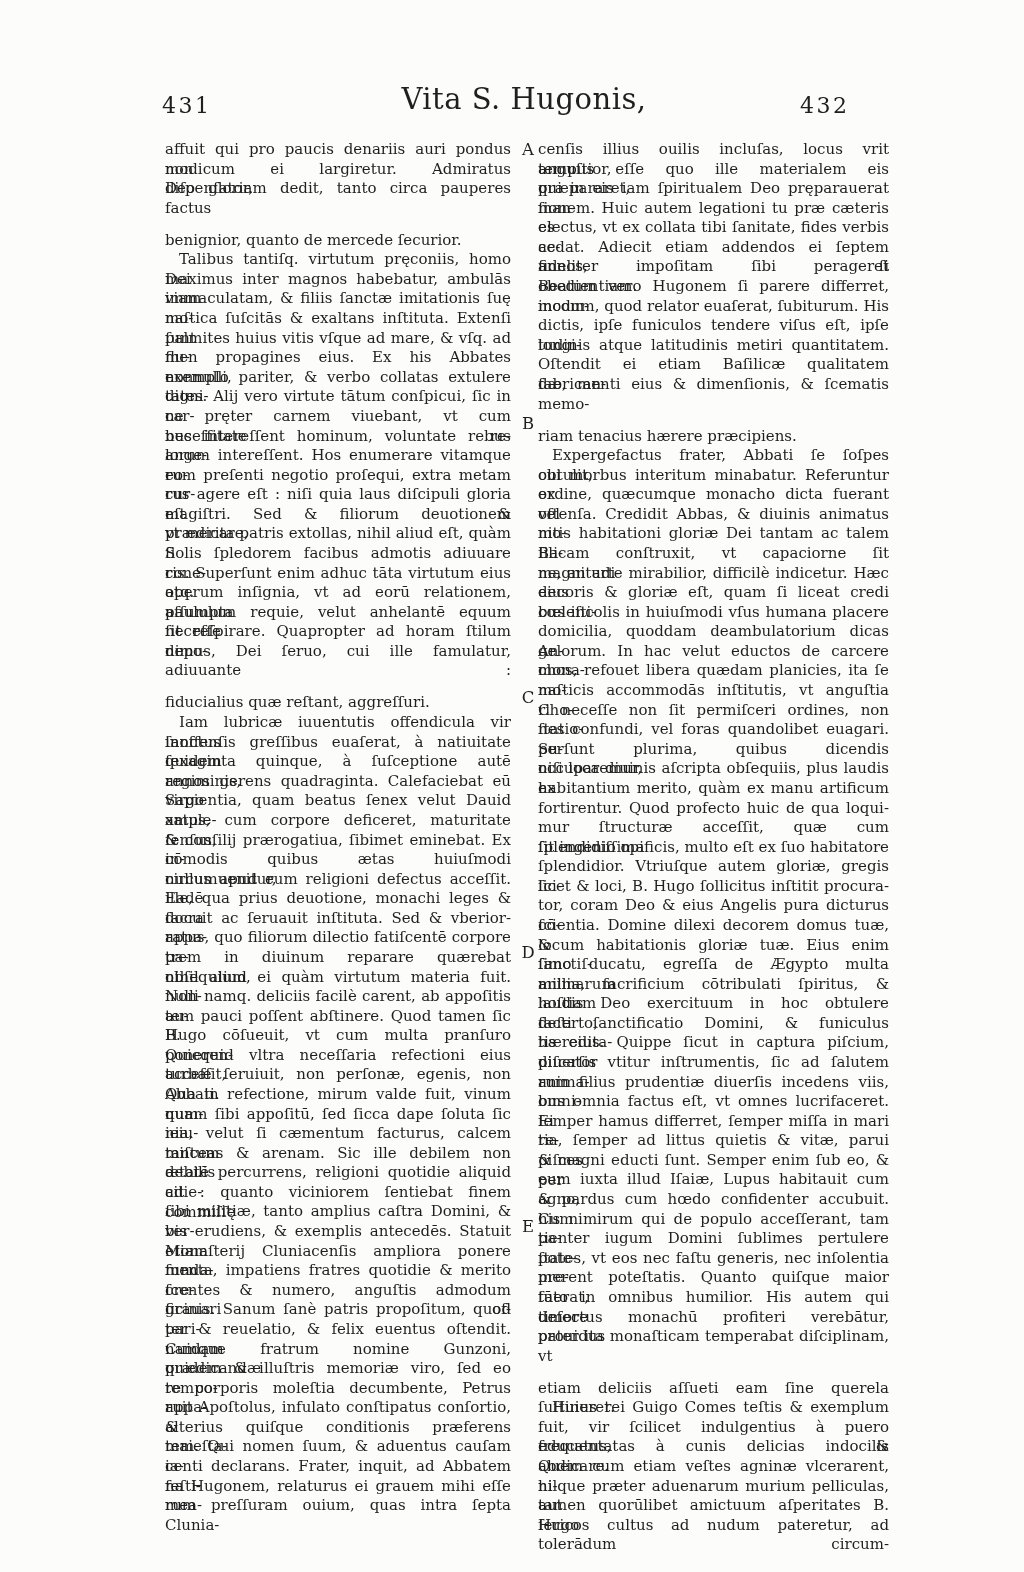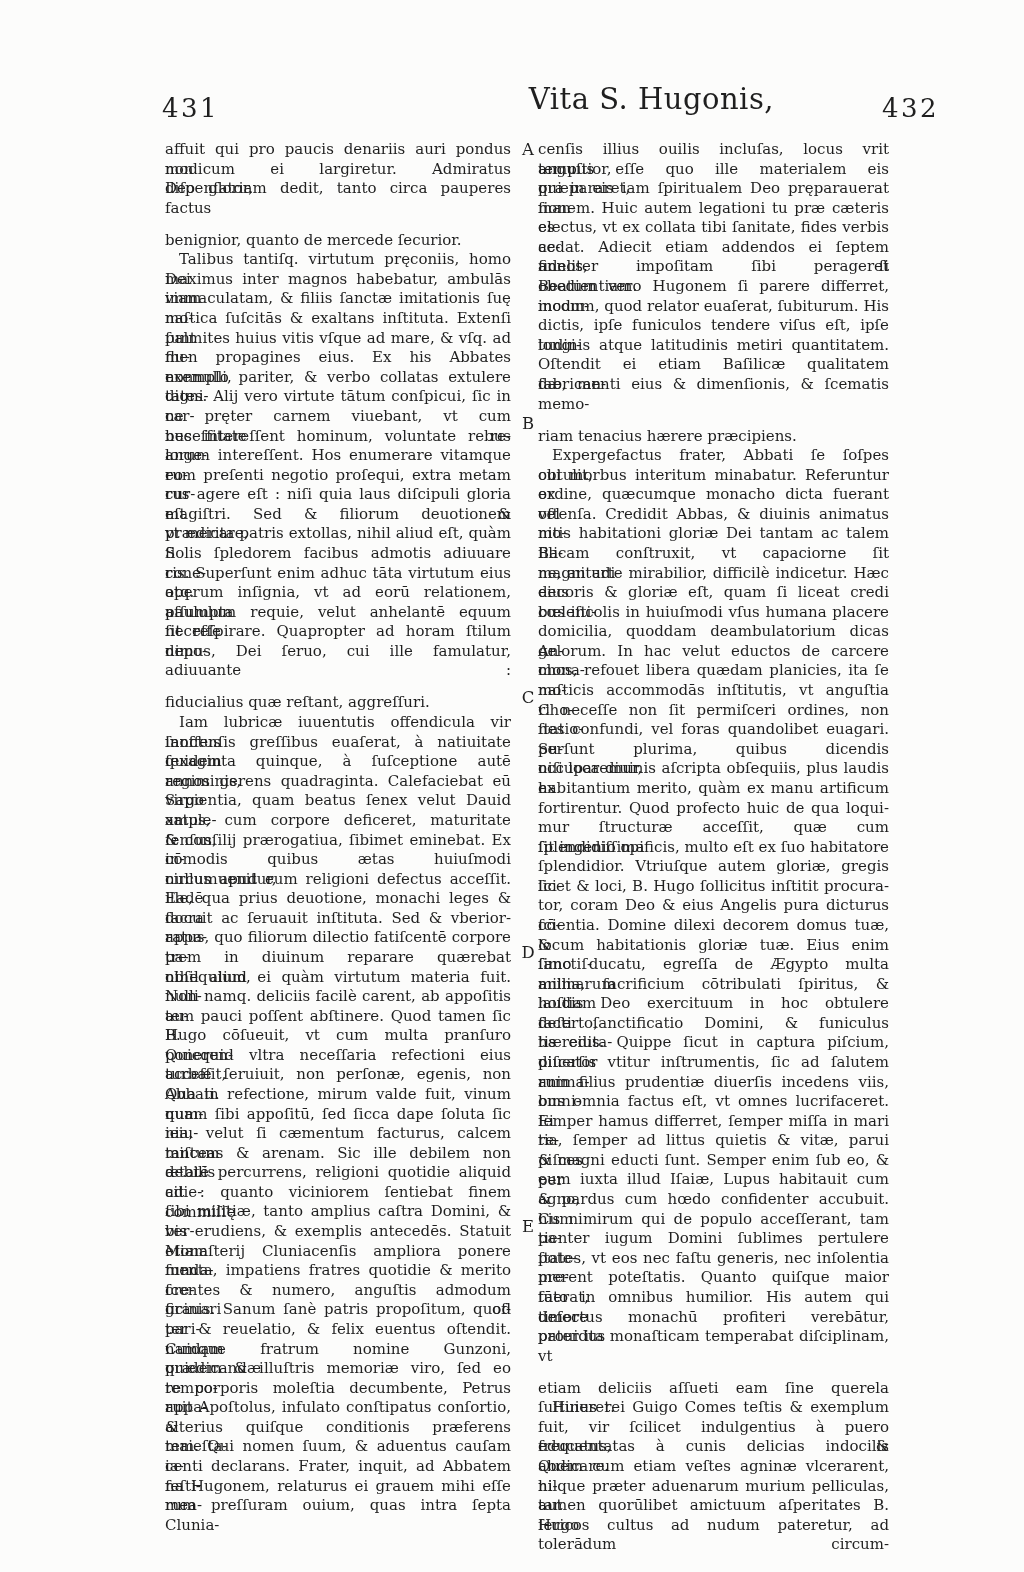"431" .header-num { font-size: 26px -> 22px }
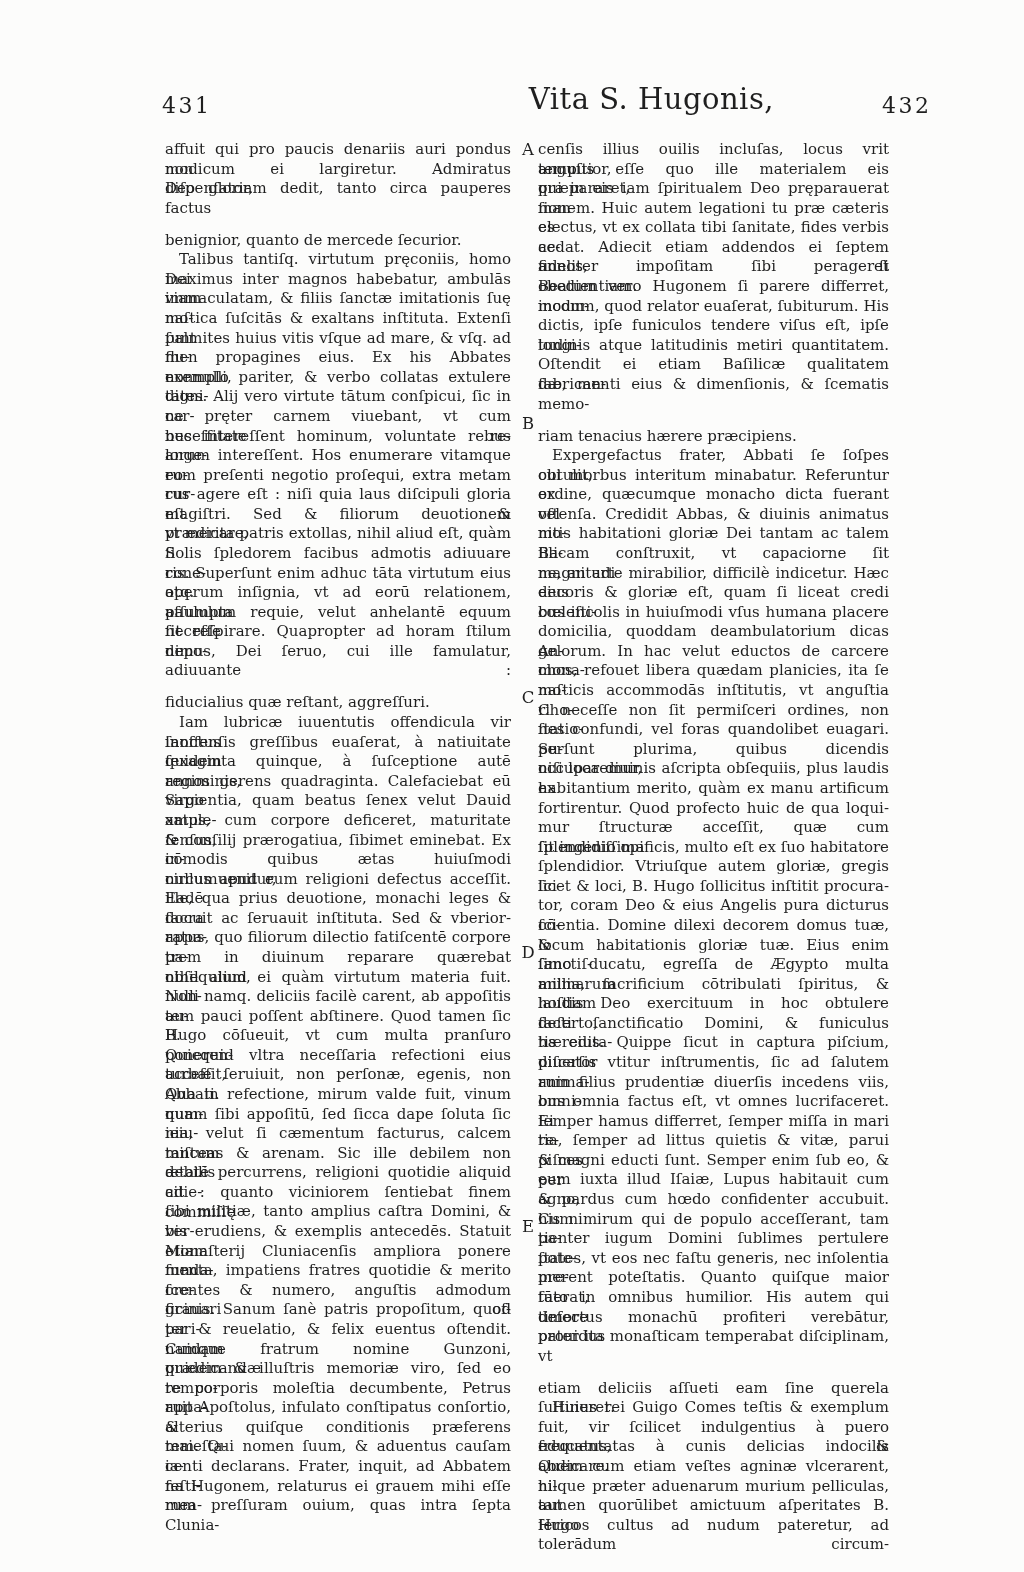"Vita S. Hugonis," .title { text-align: right -> center }
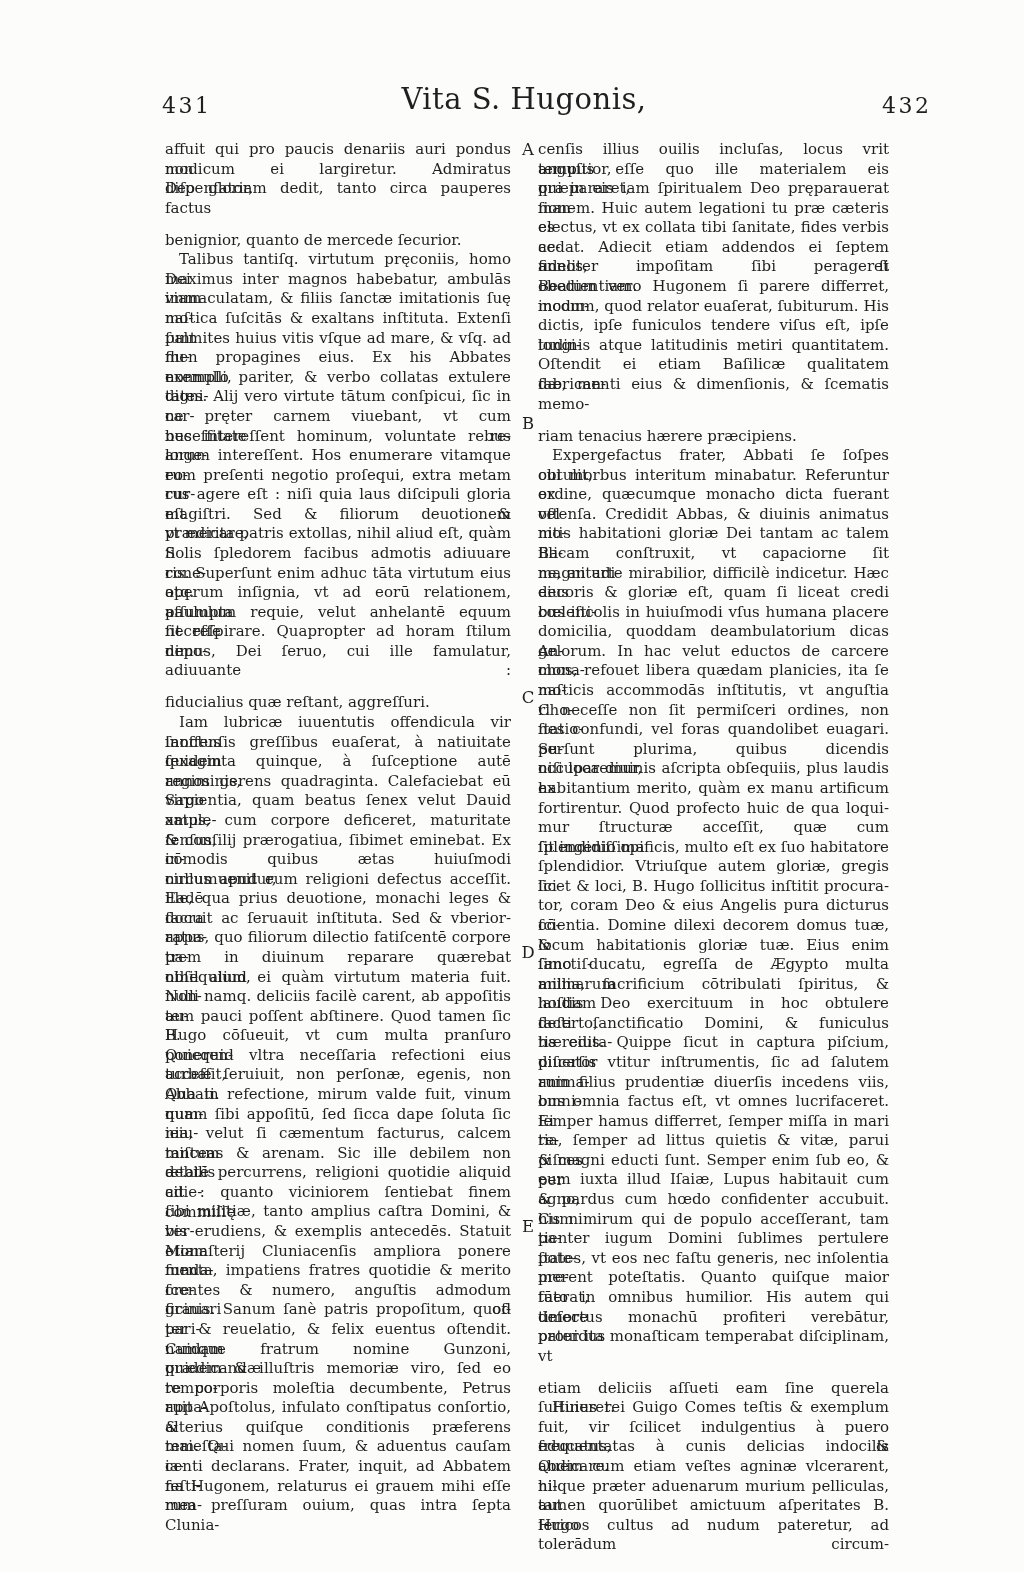"432" #pn-right { left: 882px -> 800px }
